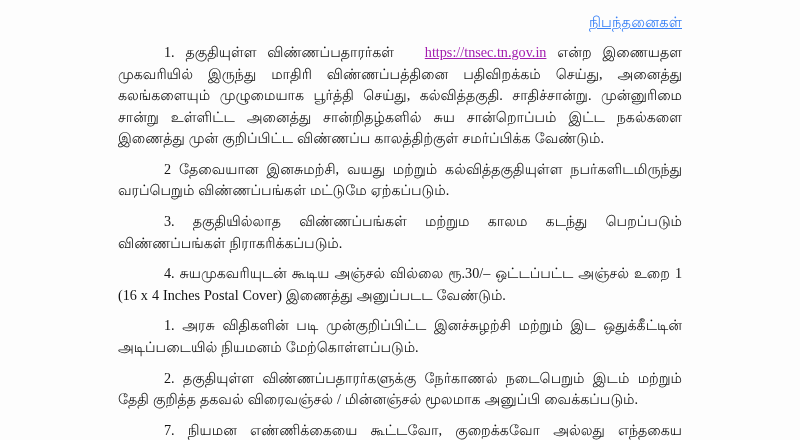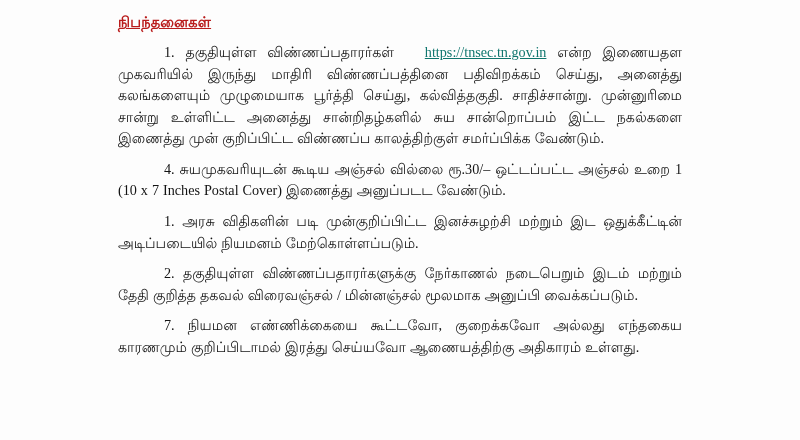"நிபந்தனைகள்" .doc-title { color: #b91c1c -> #3b82f6; font-weight: 700 -> 400; text-align: left -> right }
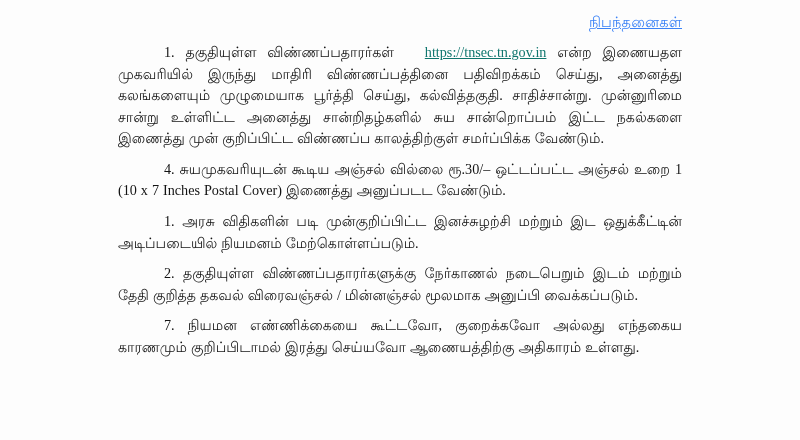"https://tnsec.tn.gov.in" .para .lnk { color: #0f766e -> #a21caf }
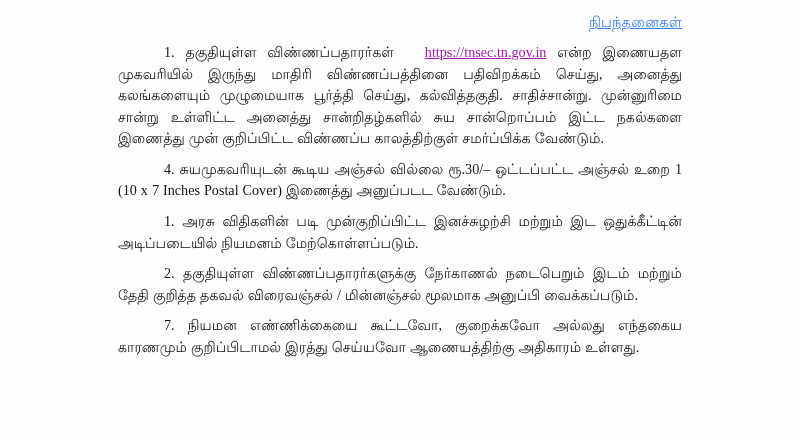"2 தேவையான இனசுமற்சி, வயது மற்றும்" p.para { html: none -> <p>2 தேவையான இனசுமற்சி, வயது மற்றும் கல்வித்தகுதியுள்ள நபர்களிடமிருந்து வரப்பெறும் விண்ணப்பங்கள் மட்டுமே ஏற்கப்படும்.</p> }
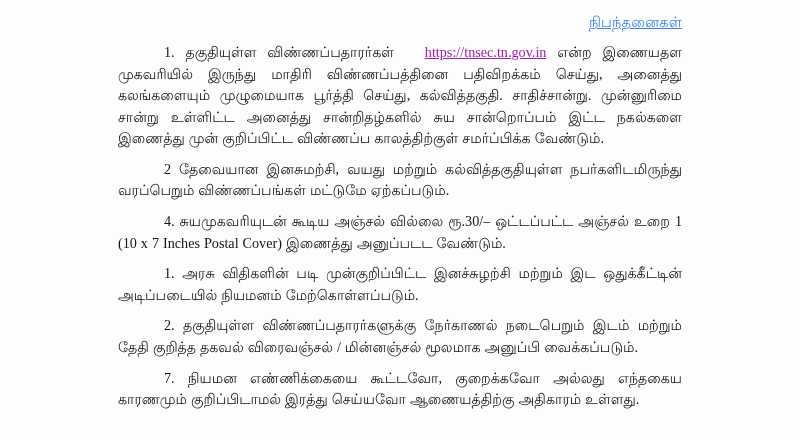"3. தகுதியில்லாத விண்ணப்பங்கள் மற்றும" p.para { html: none -> <p>3. தகுதியில்லாத விண்ணப்பங்கள் மற்றும காலம கடந்து பெறப்படும் விண்ணப்பங்கள் நிராகரிக்கப்படும்.</p> }
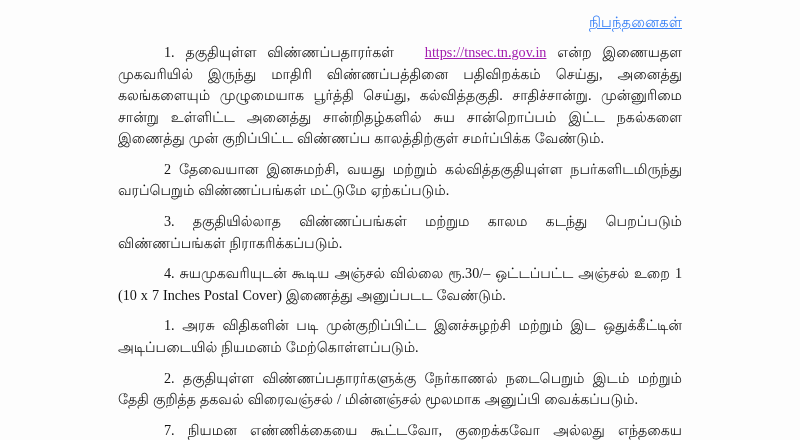"4. சுயமுகவரியுடன் கூடிய அஞ்சல் வில்லை" p.para { text: 10 x 7 -> 16 x 4 }
